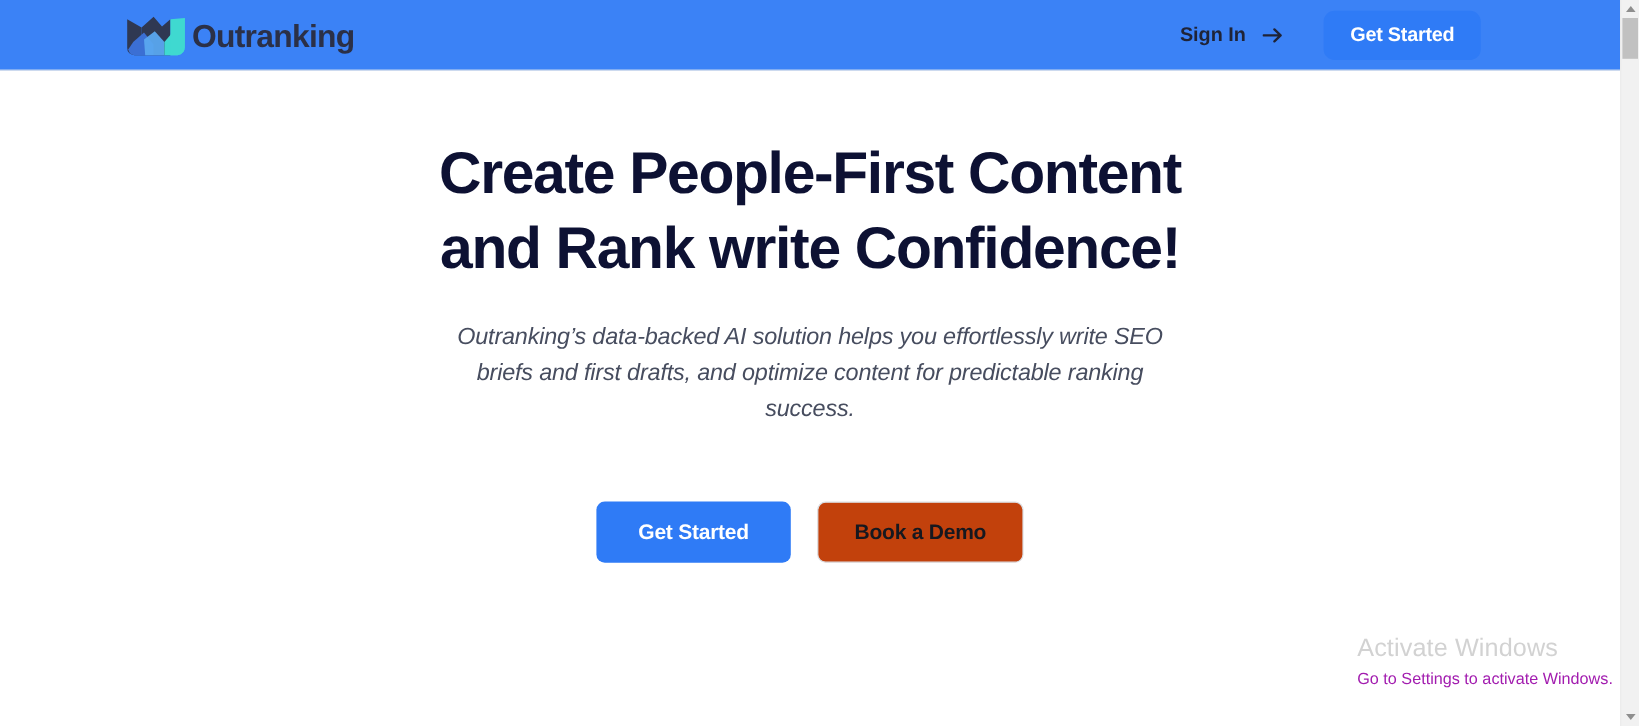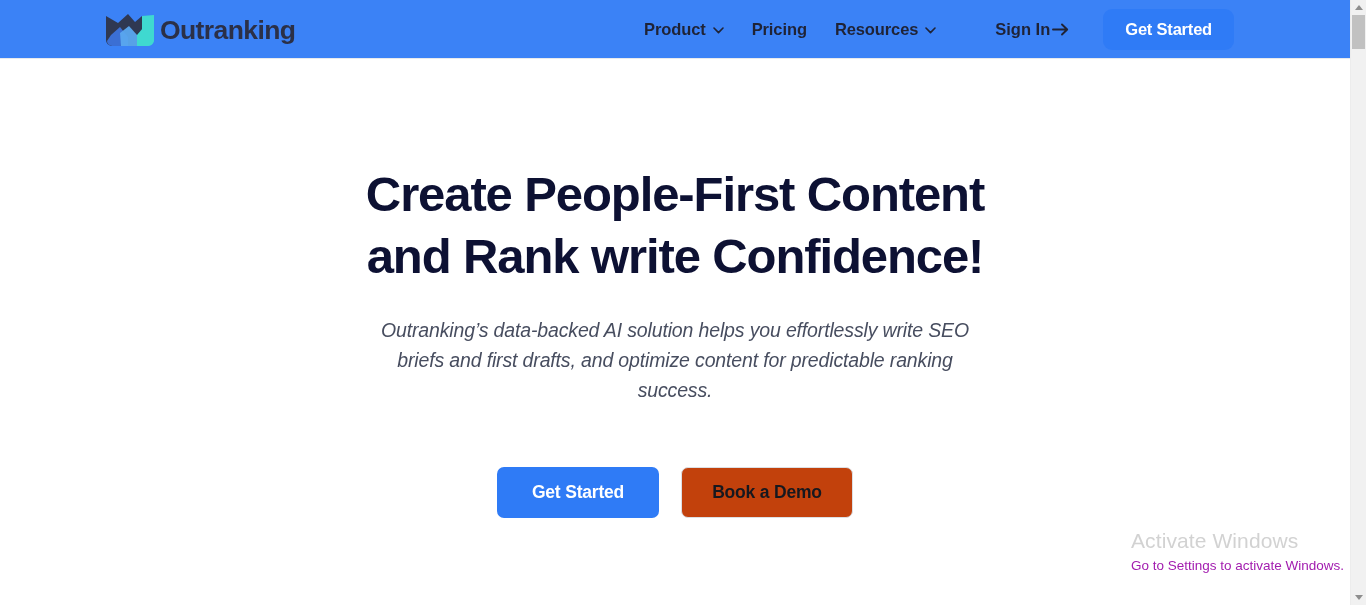"Product" nav.main-nav { html: <nav> <div> <span>Product</span> <span> <svg> <path></path> </svg> </span> </div> <div> <span>Pricing</span> </div> <div> <span>Resources</span> <span> <svg> <path></path> </svg> </span> </div> </nav> -> none }
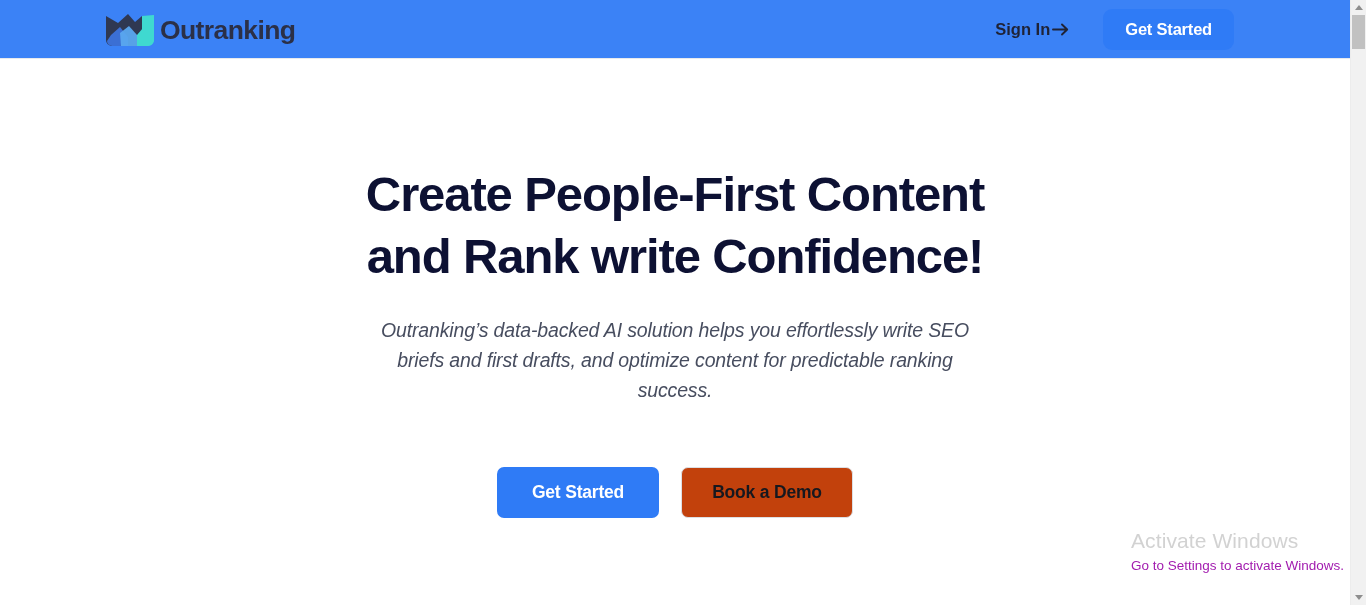"Sign In" .signin { gap: 2px -> 14px }
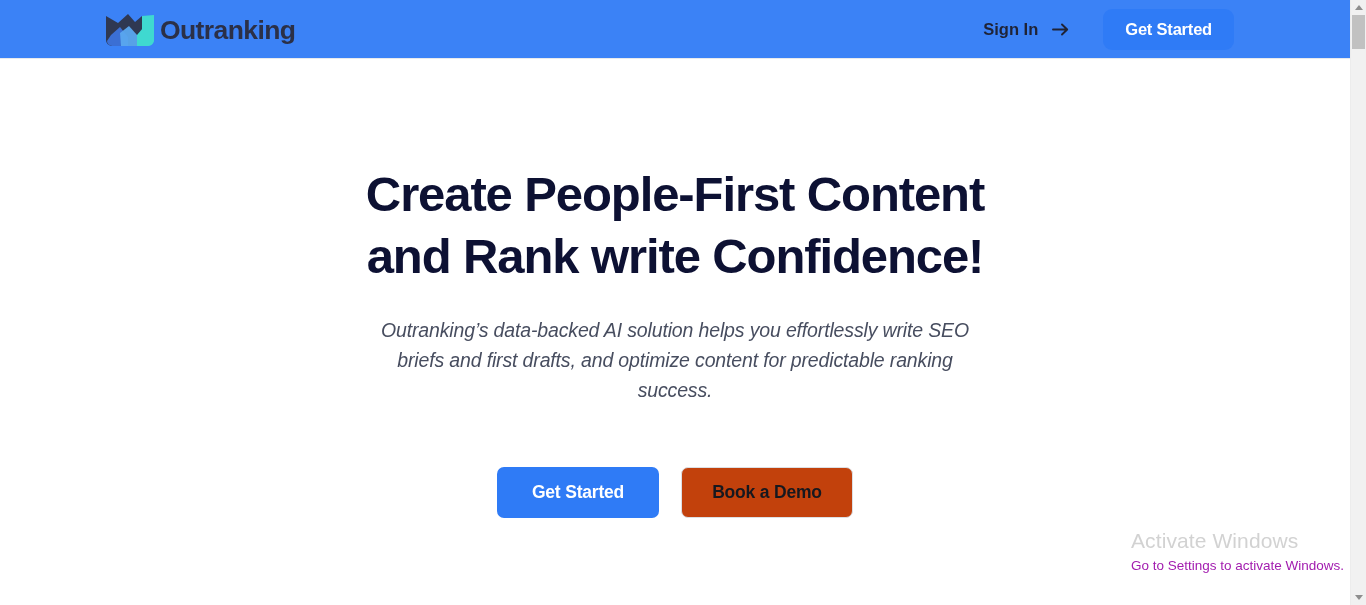"Create People-First Content" .hero-title { padding-top: 103px -> 54px }
